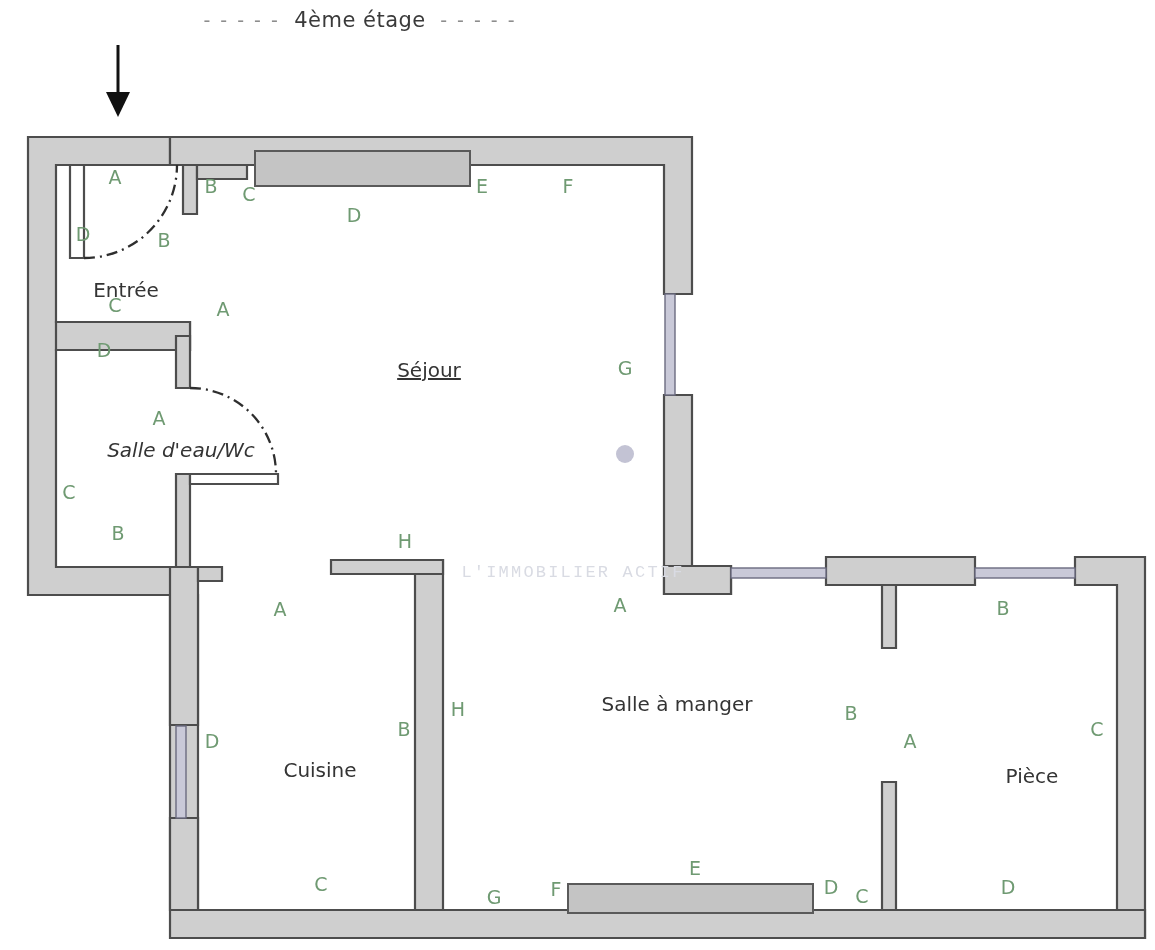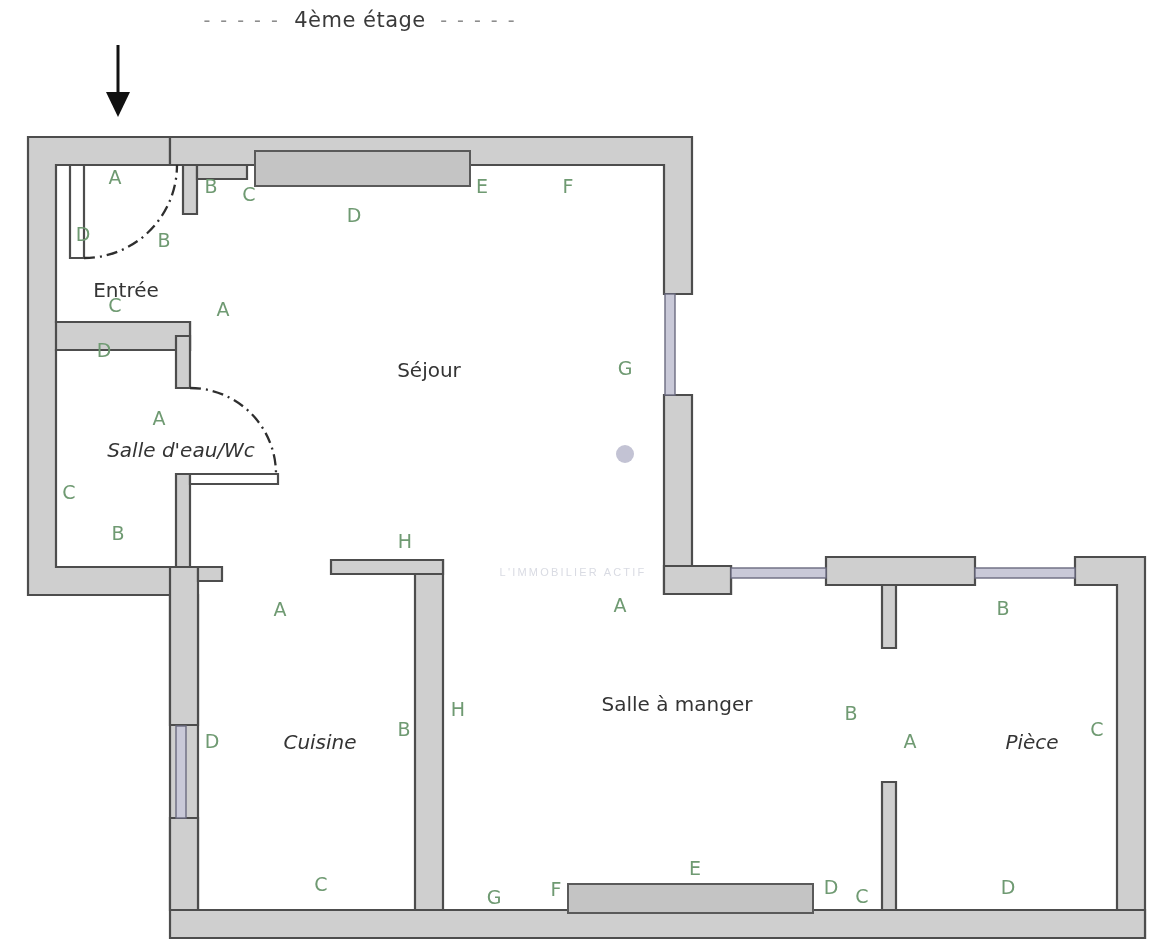"Séjour" div.room-label { text-decoration: none -> underline }
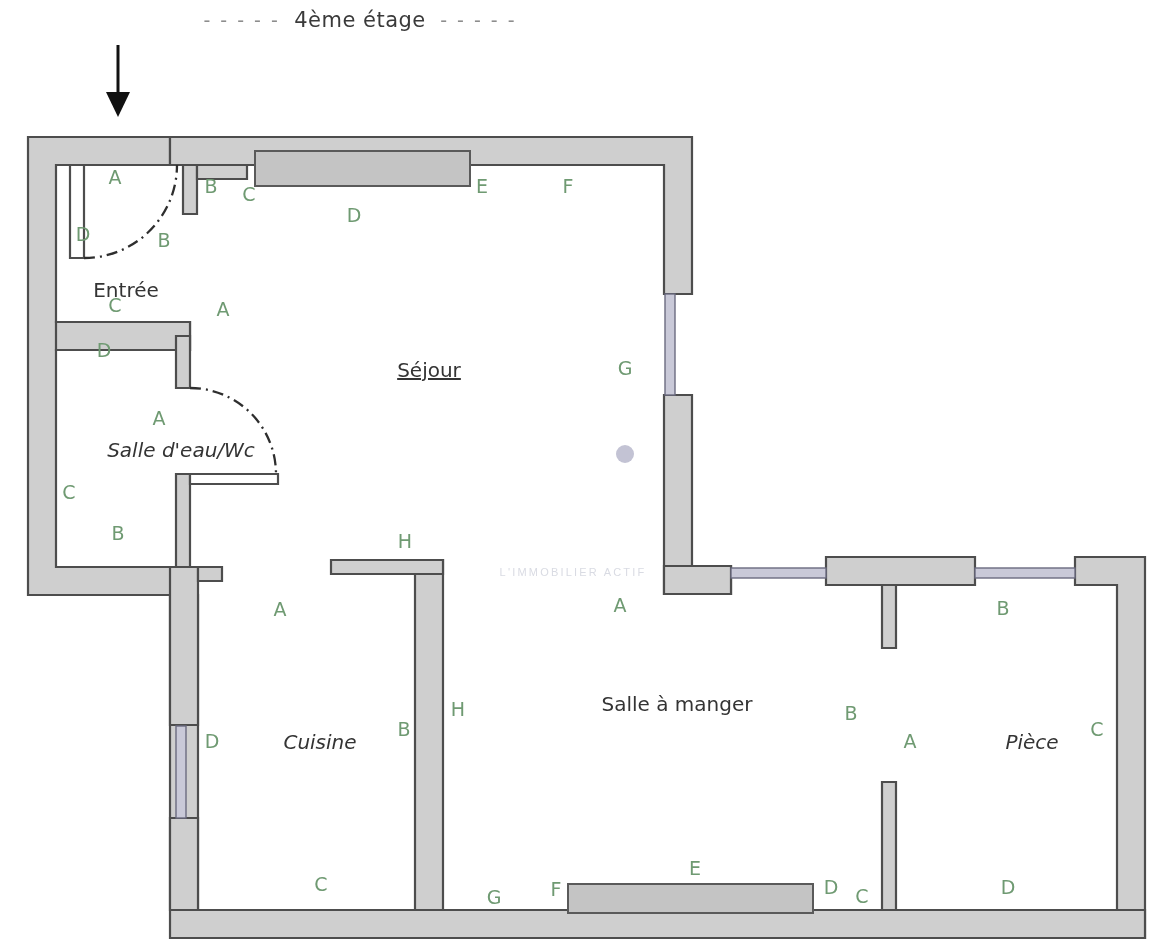"L'IMMOBILIER ACTIF" #watermark { font-family: Liberation Sans, sans-serif -> Liberation Mono, monospace; font-size: 11px -> 17px }
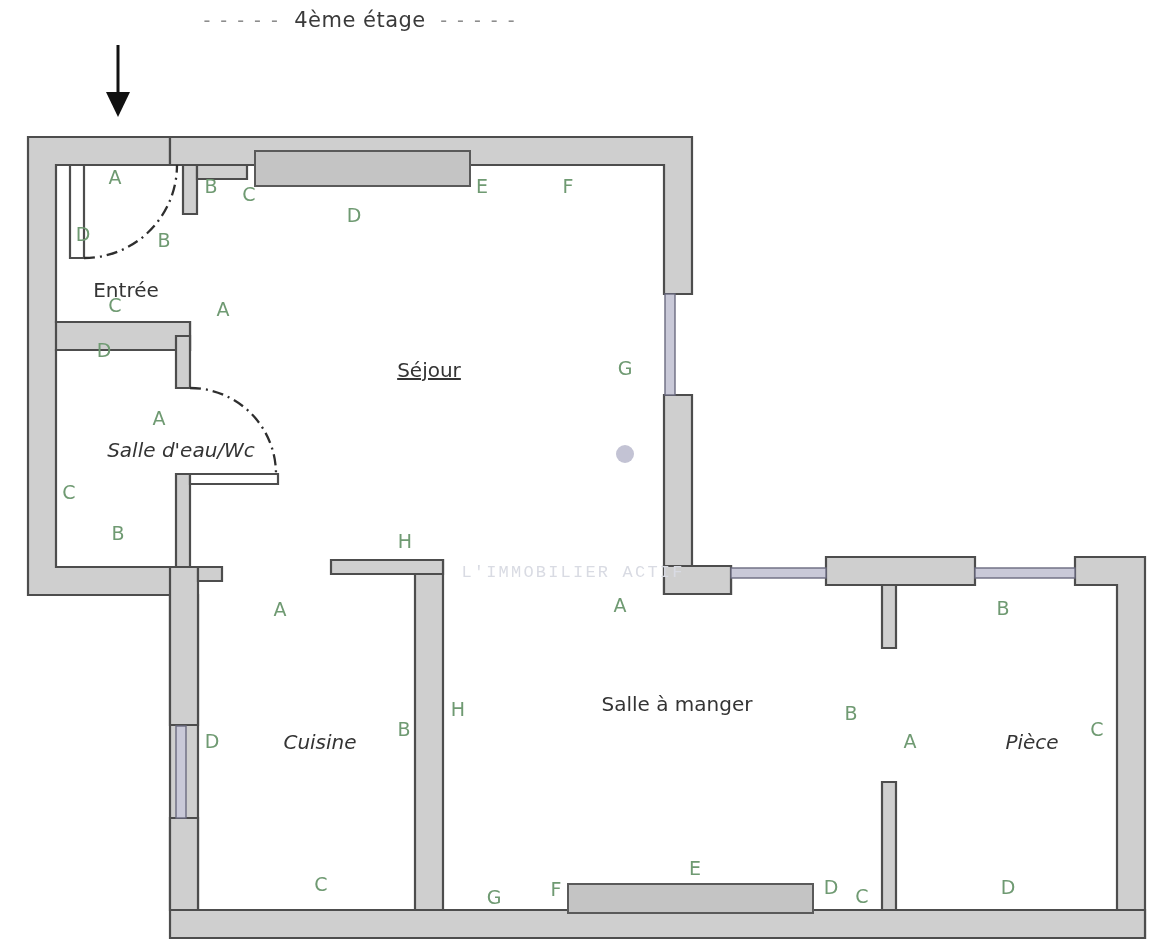"Cuisine" div.room-label { font-style: italic -> none; top: 742px -> 770px }
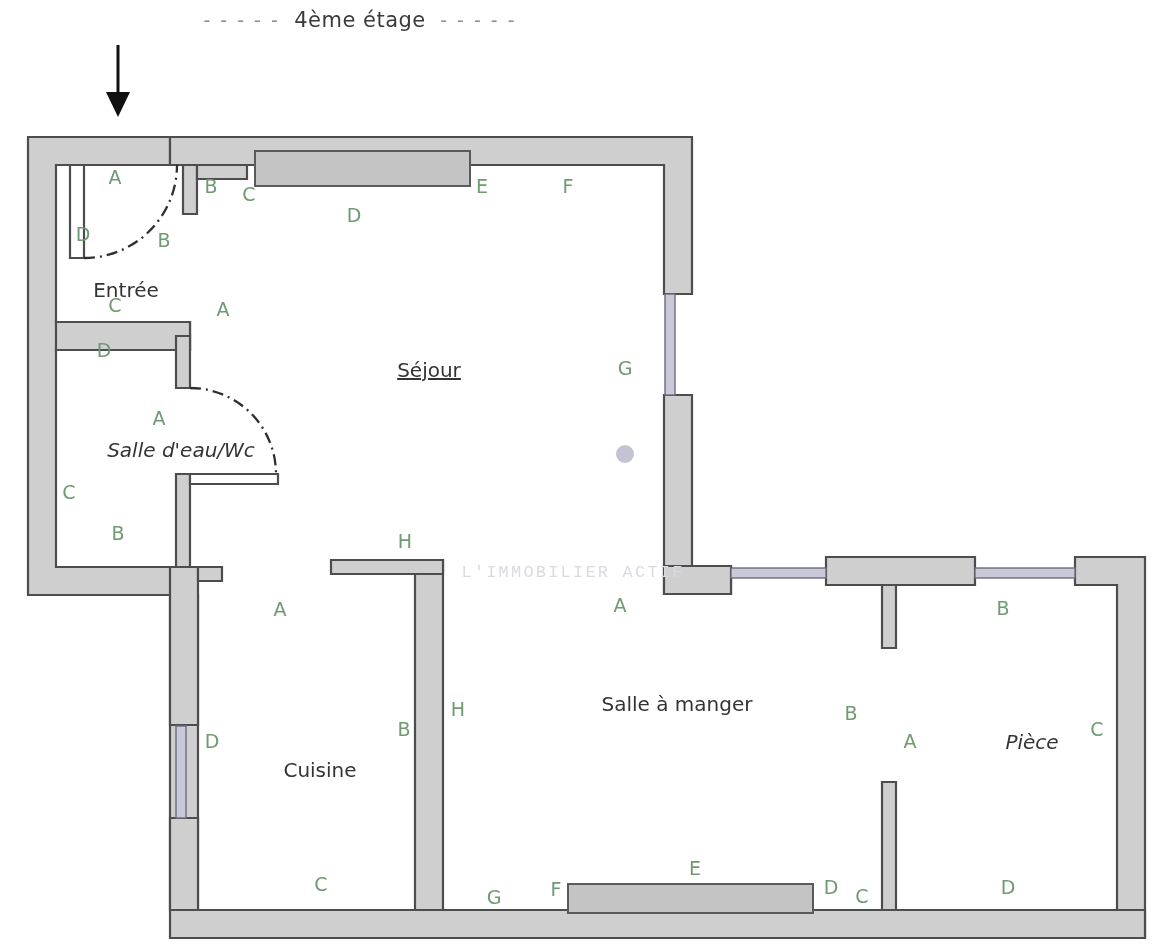"Pièce" div.room-label { font-style: italic -> none; top: 742px -> 776px }
